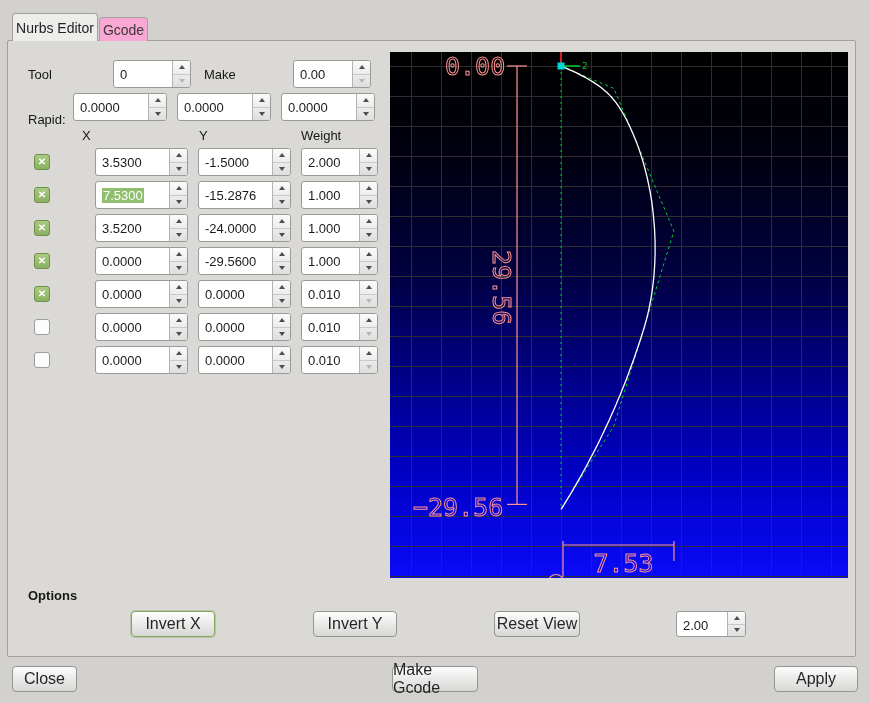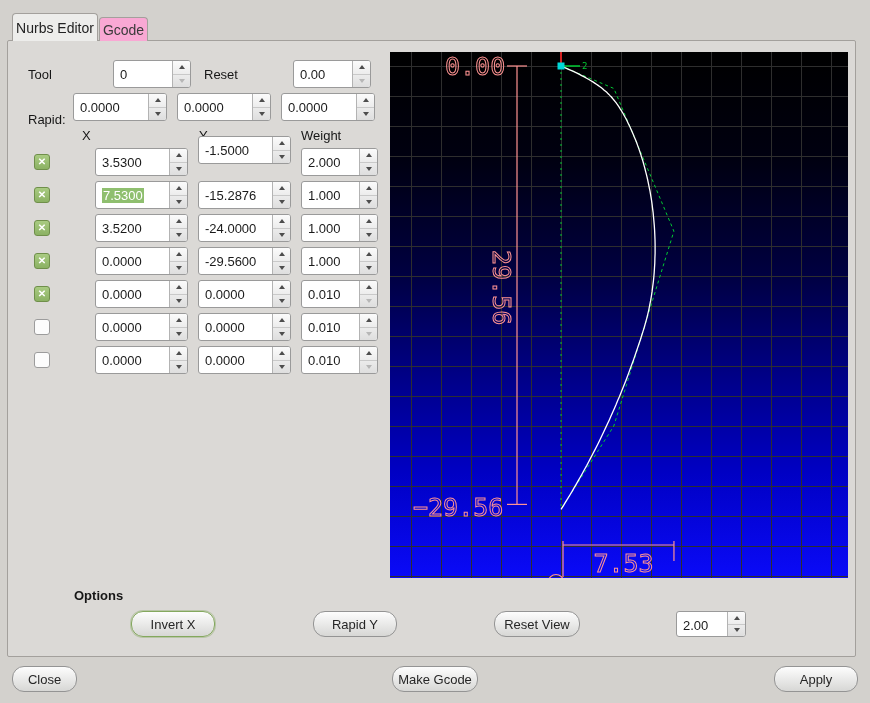"Reset" span.lbl { text: Reset -> Make }
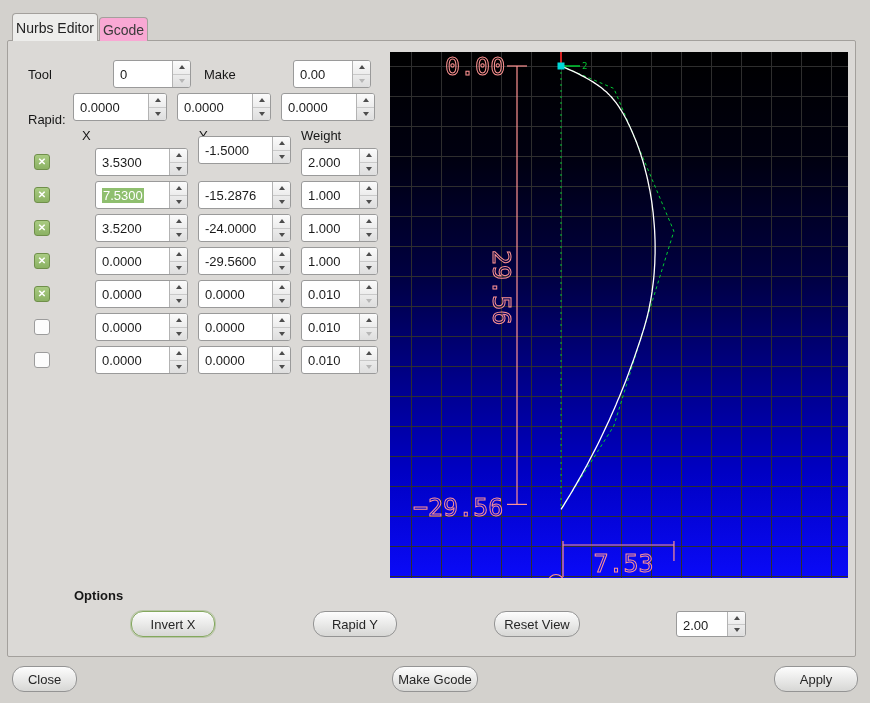"-1.5000" div.spin { top: 136px -> 148px }
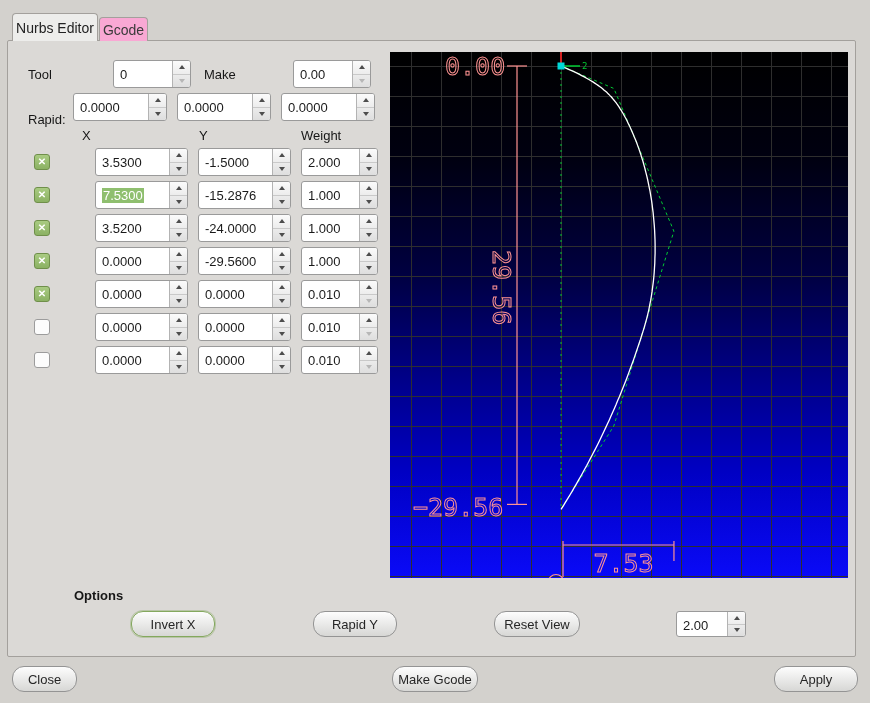"Options" .bold { margin-left: 46px -> none }
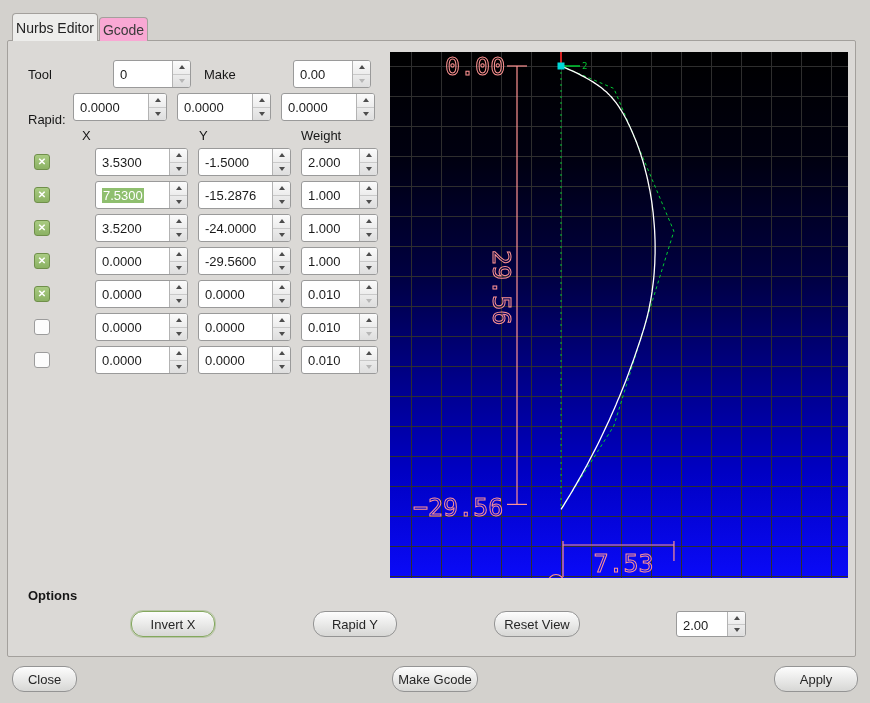"Invert X" .btn { border-radius: 12px -> 4px; font-size: 13px -> 16px }
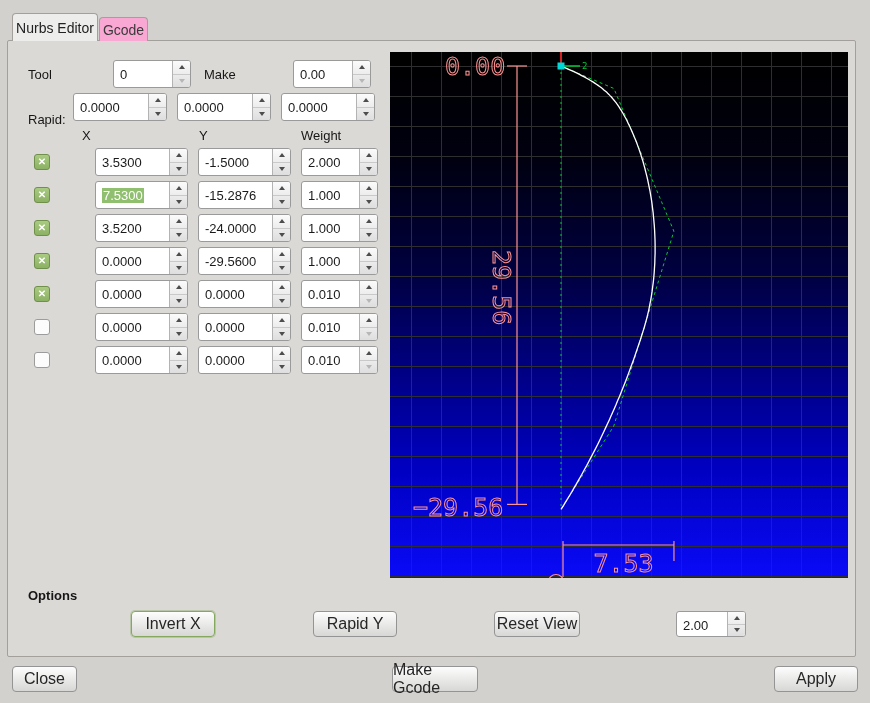"Rapid Y" div.btn { text: Rapid -> Invert }
